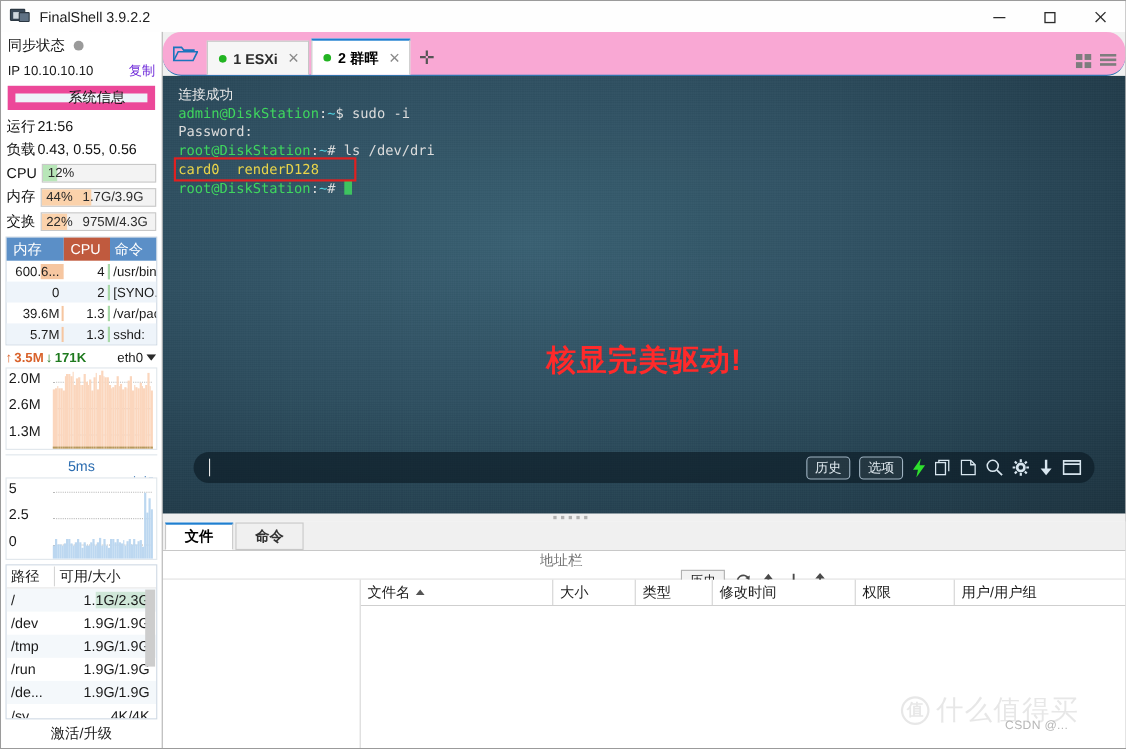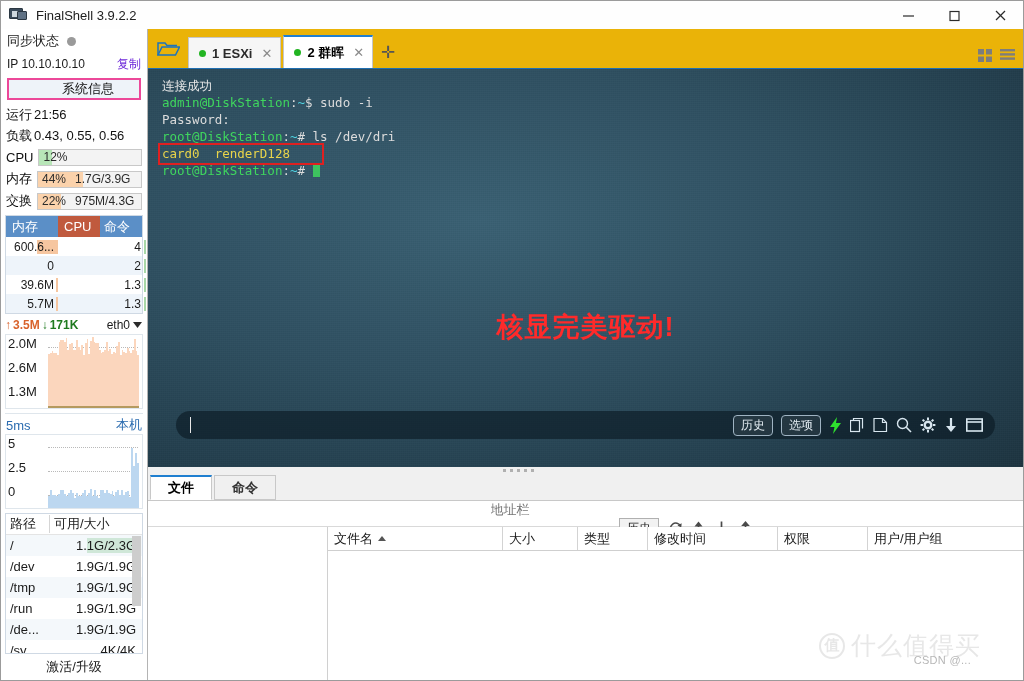"1 ESXi" .tabbar { background: #eab308 -> #f9a8d4; border-radius: none -> 17px }
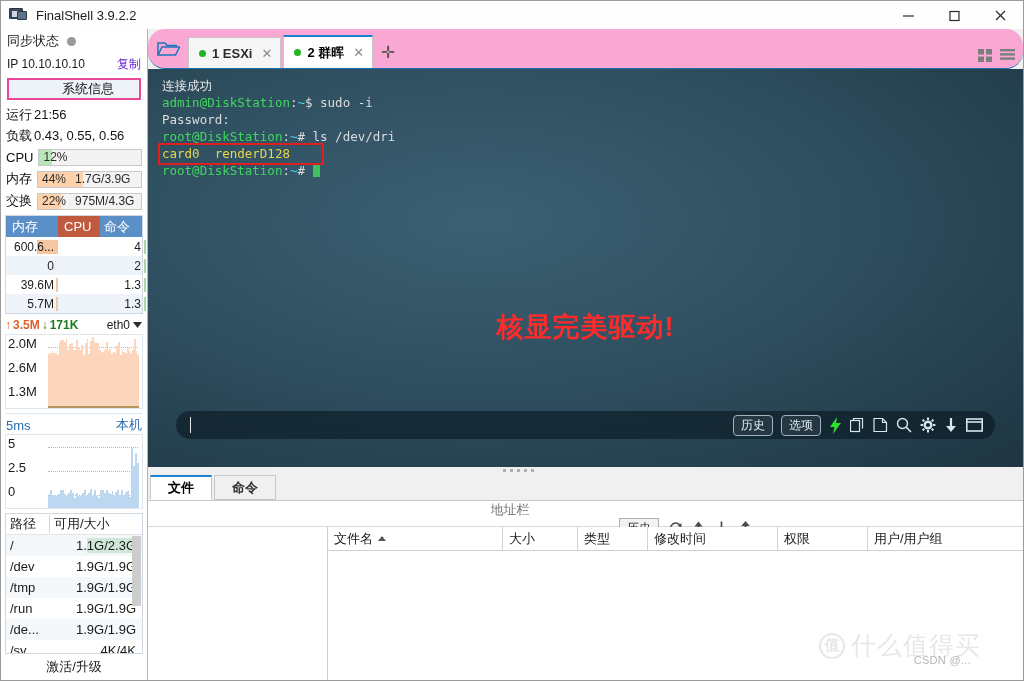"系统信息" .sysinfo-btn { border: 2px solid #ec4899 -> 7px solid #ec4899 }
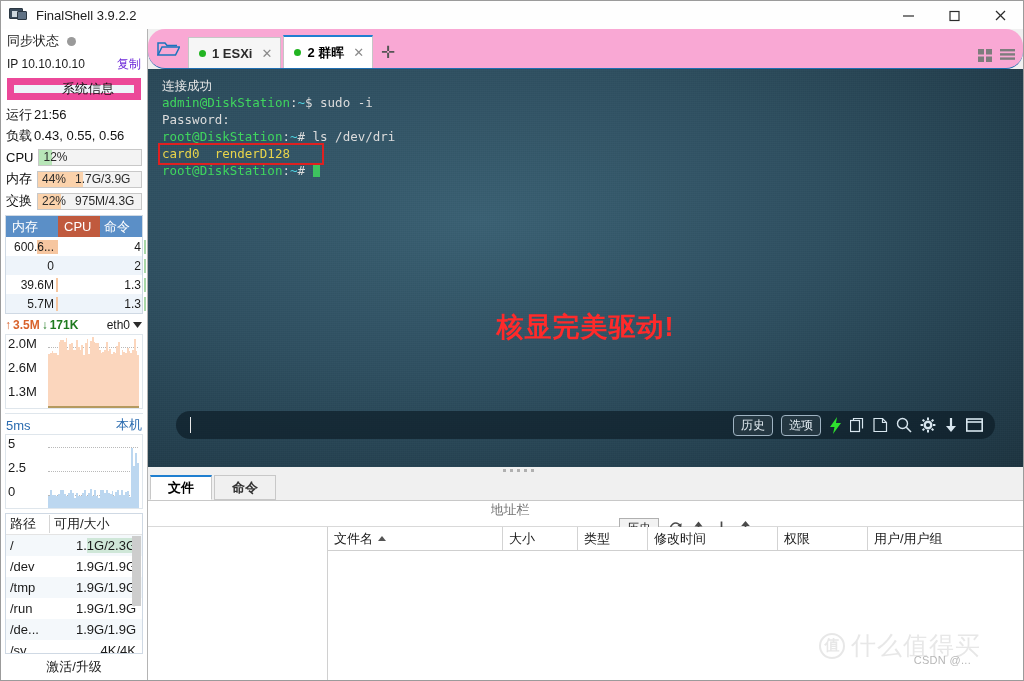"600.6..." .proc-row { gap: 46px -> none }
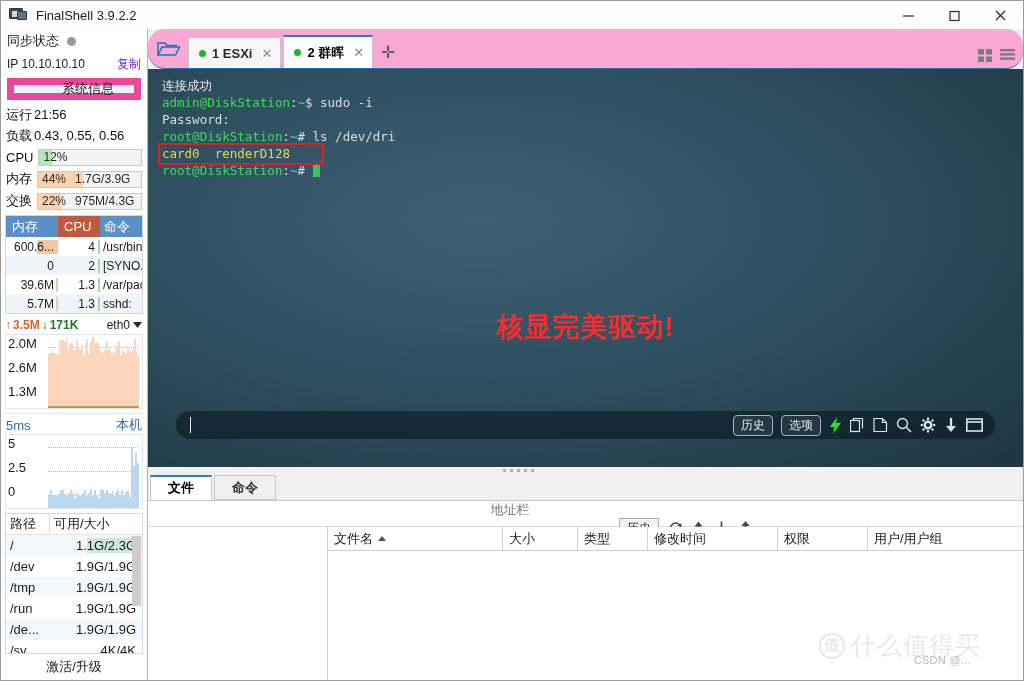"5ms" .lat-head { flex-direction: none -> column }
